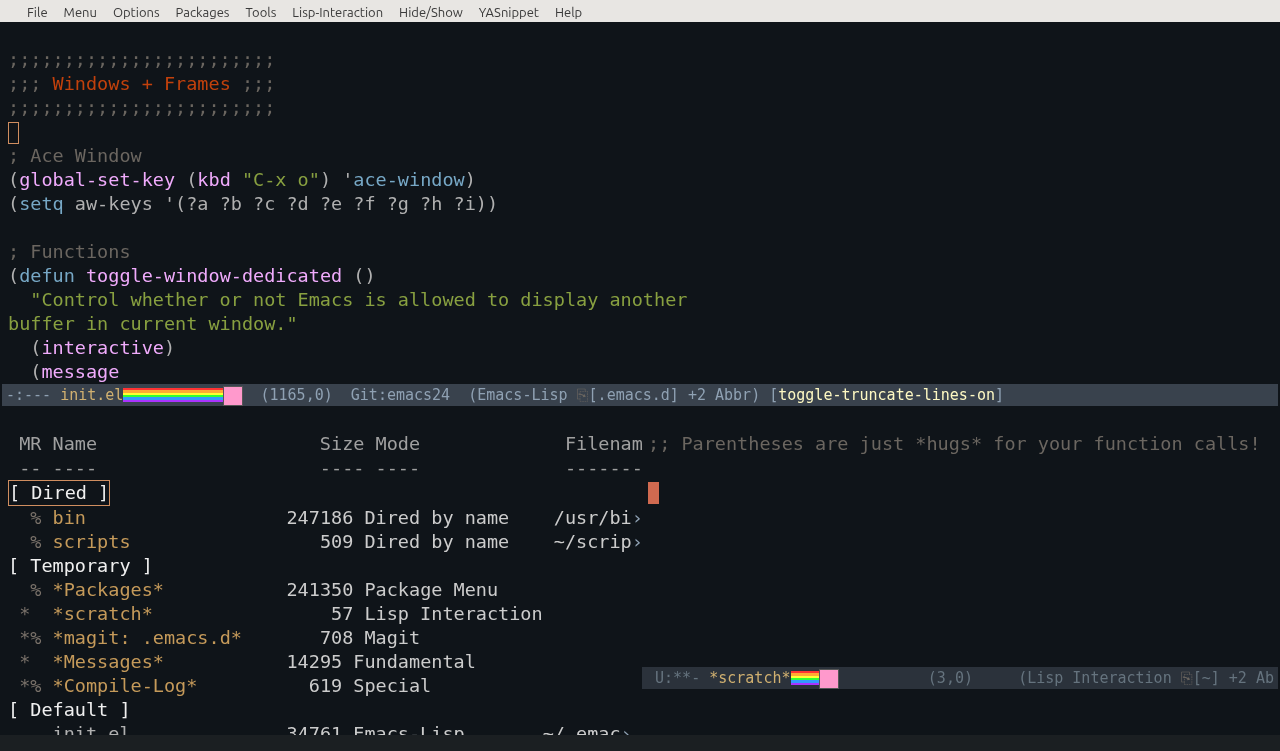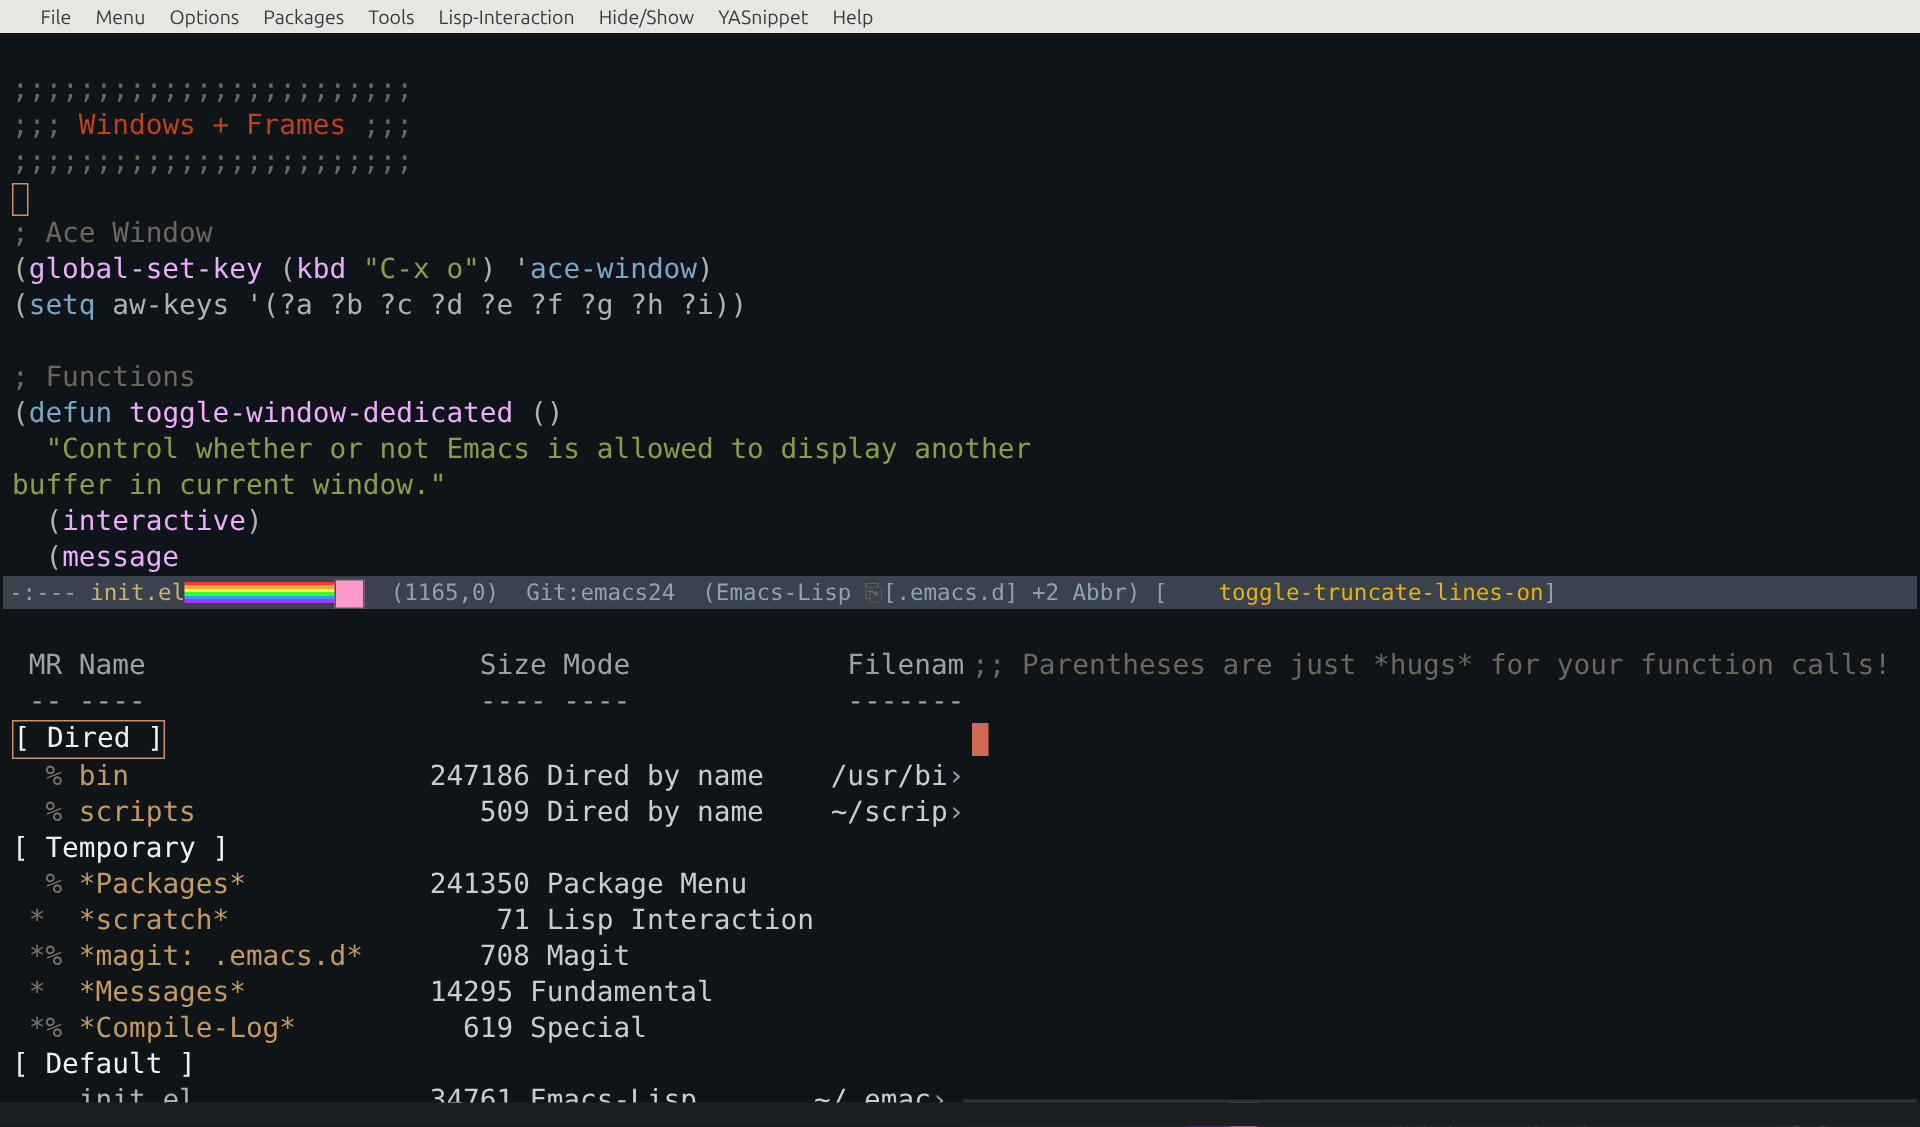"toggle-truncate-lines-on" .modeline .tg { color: #eab308 -> #fef9c3; margin-left: 34px -> none }
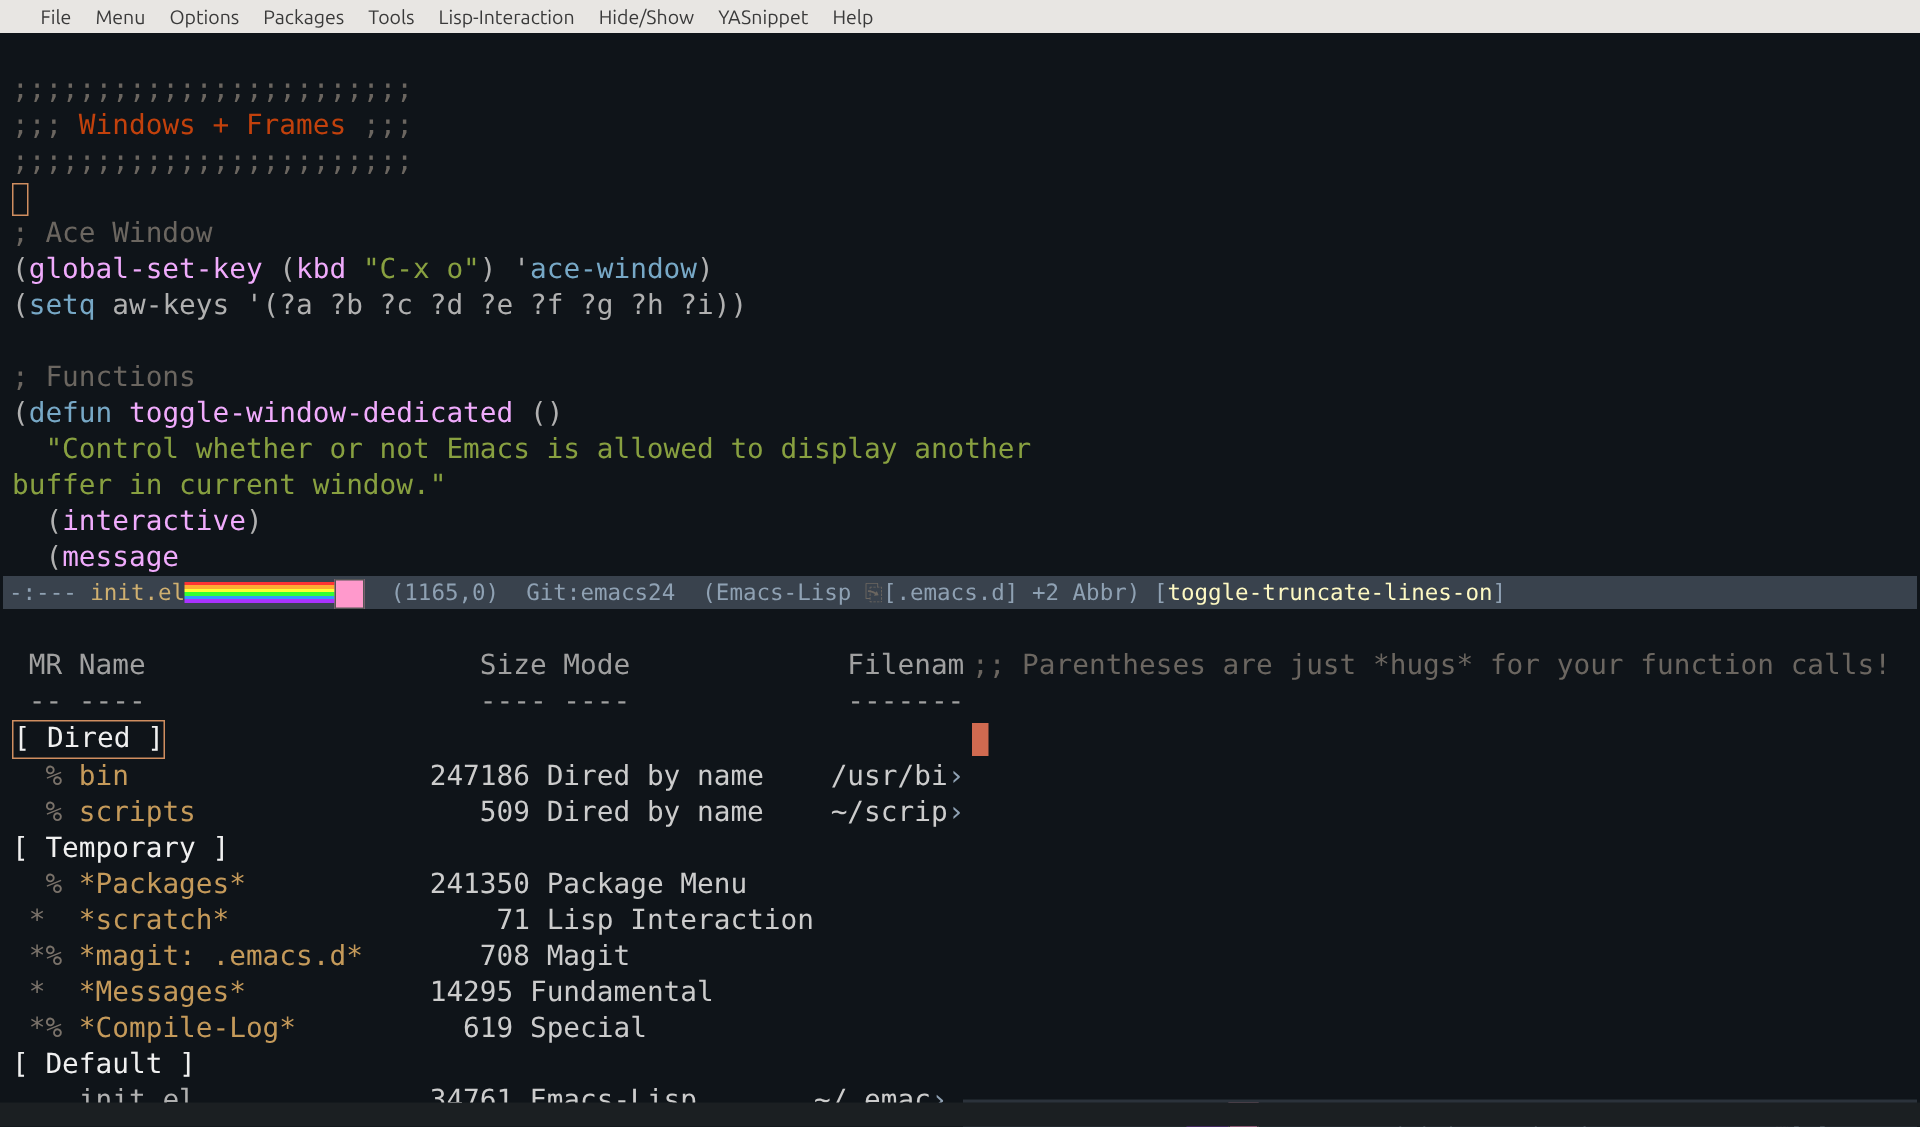";; Parentheses are just *hugs*" div.scratch { height: 327px -> 261px }
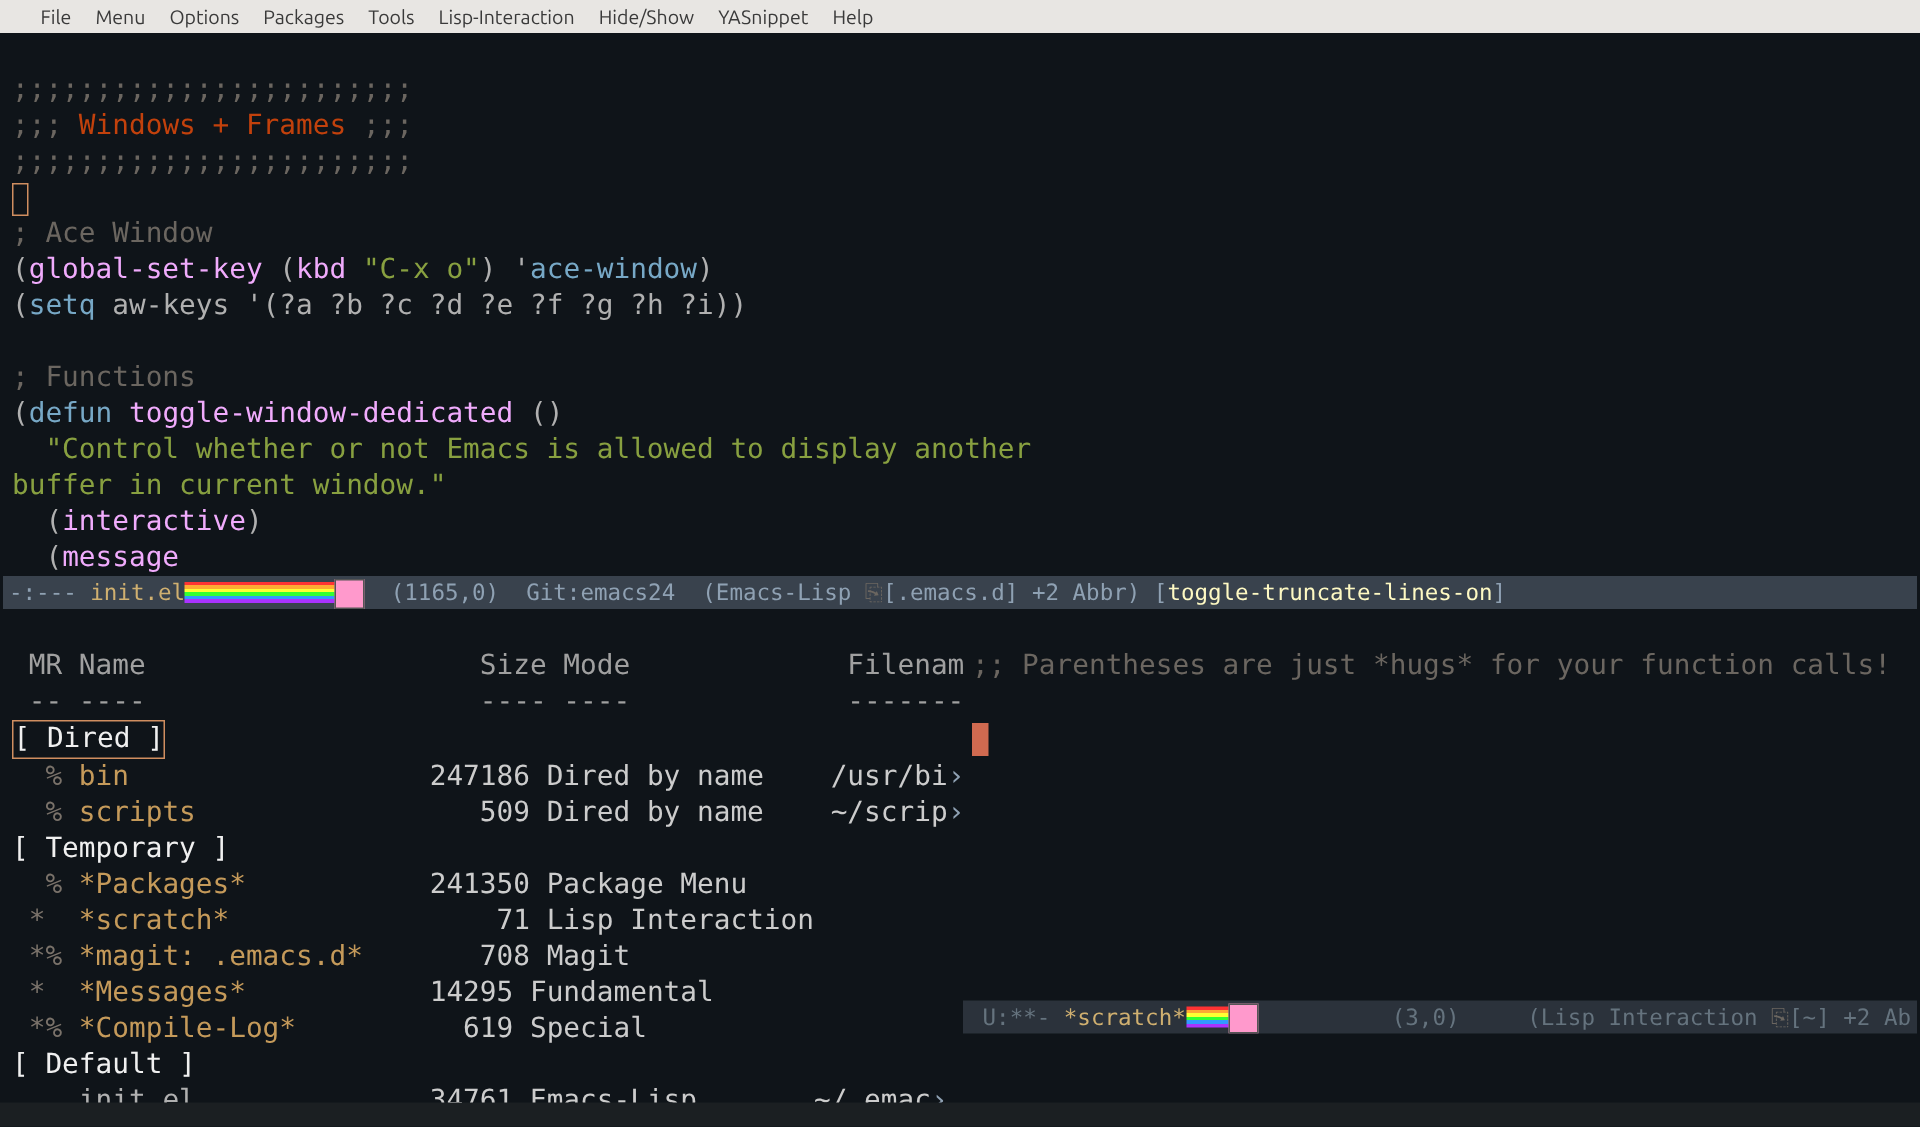"71 Lisp Interaction" span { text: 71 -> 57 }
